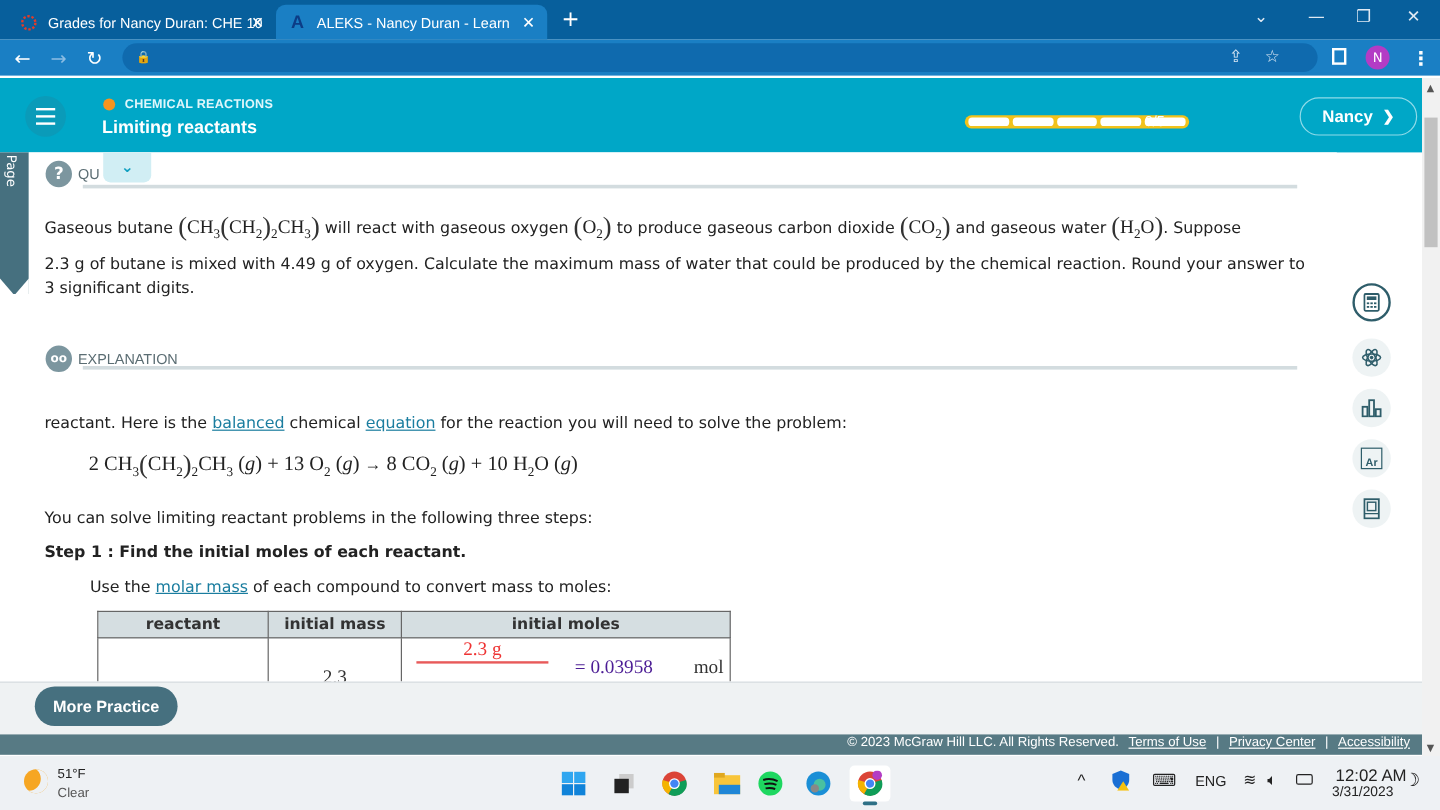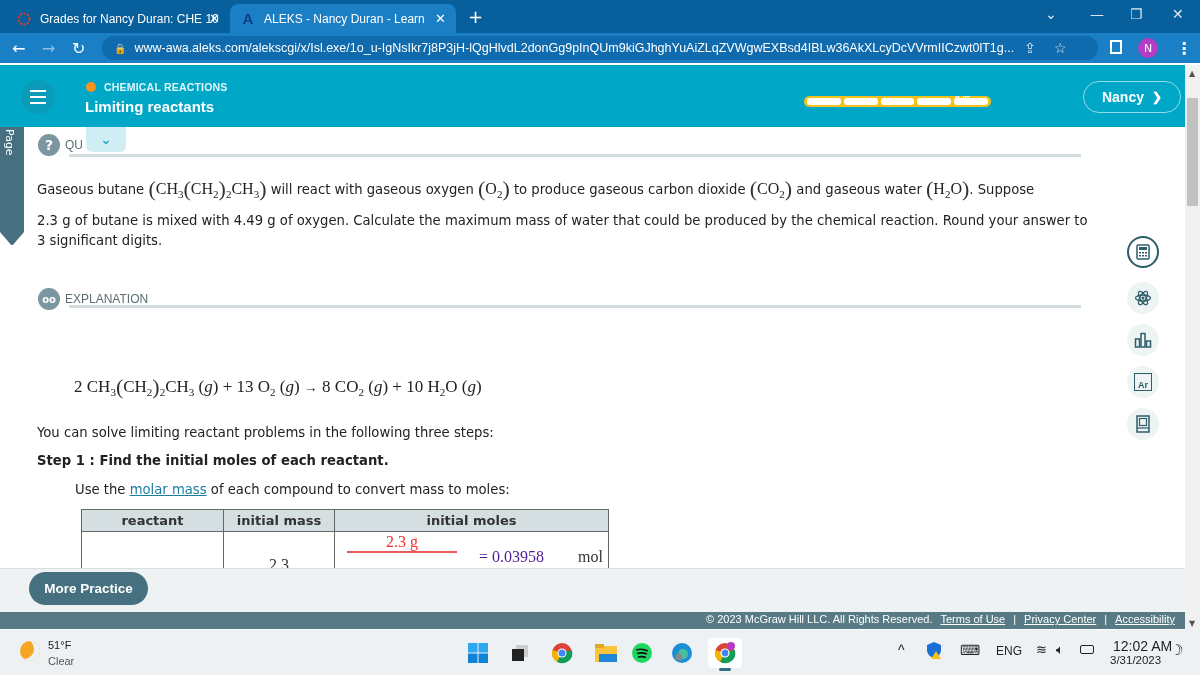"www-awa.aleks.com/alekscgi/x/Isl.exe/1o_" span { html: <span>www-awa.aleks.com/alekscgi/x/Isl.exe/1o_u-IgNsIkr7j8P3jH-lQgHlvdL2donGg9pInQUm9kiGJhghYuAiZLqZVWgwEXBsd4IBLw36AkXLcyDcVVrmIICzwt0lT1g...</span> -> none }
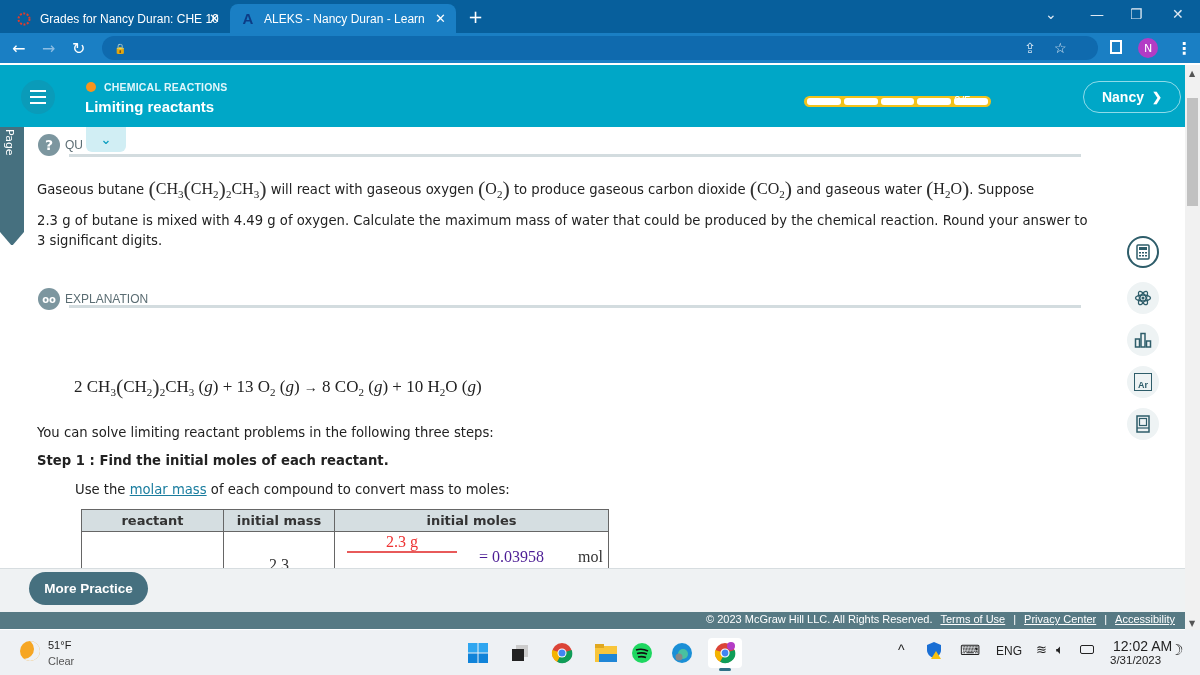"reactant. Here is the balanced" div.para { html: none -> <div> <span>reactant. Here is the </span><a>balanced</a><span> chemical </span><a>equation</a><span> for the reaction you will need to solve the problem:</span> </div> }
